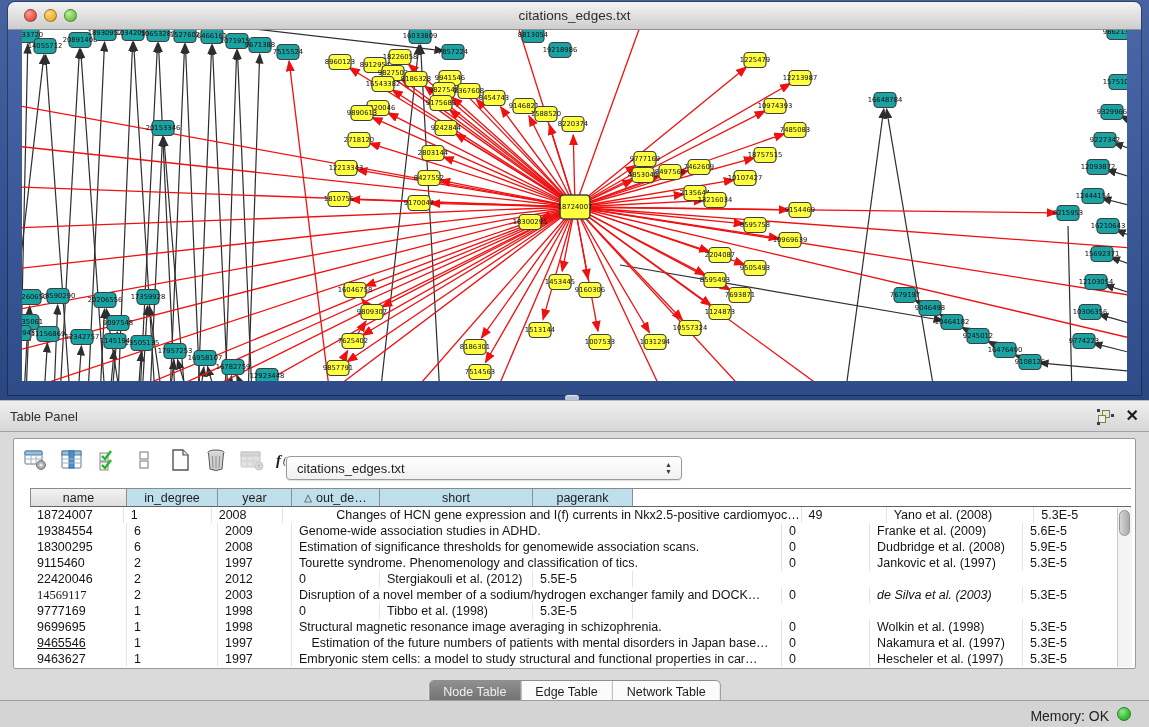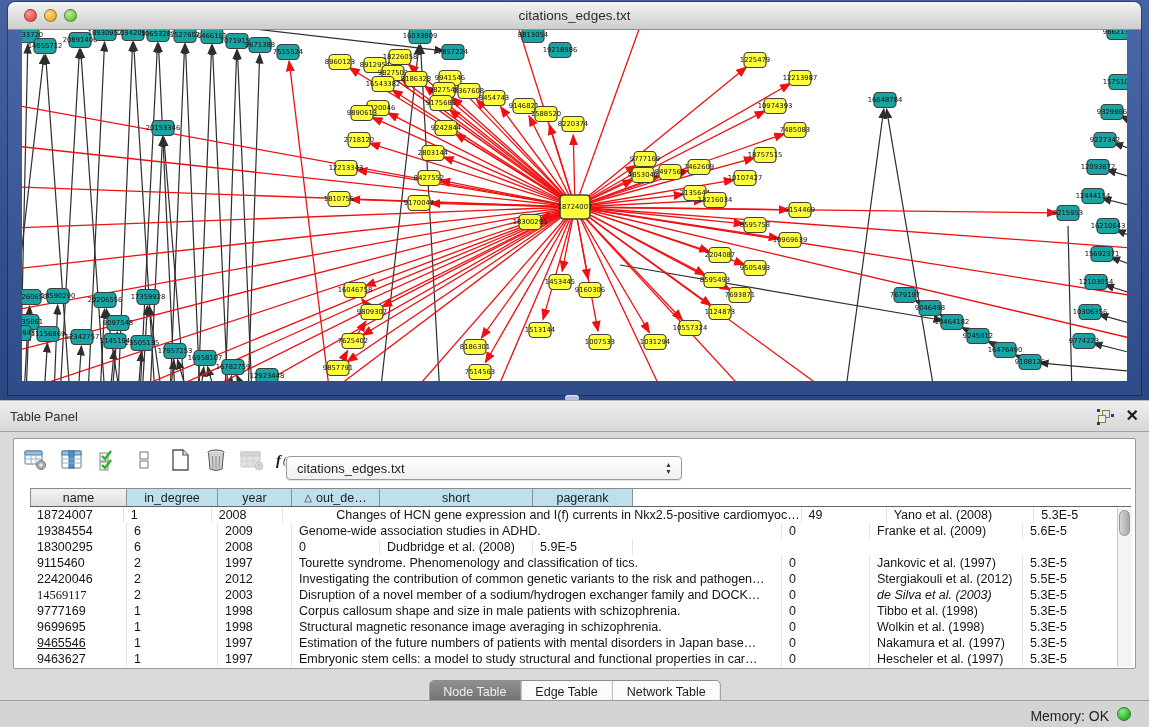"Estimation of significance thresholds" div.tcell { html: none -> <div>Estimation of significance thresholds for genomewide association scans.</div> }
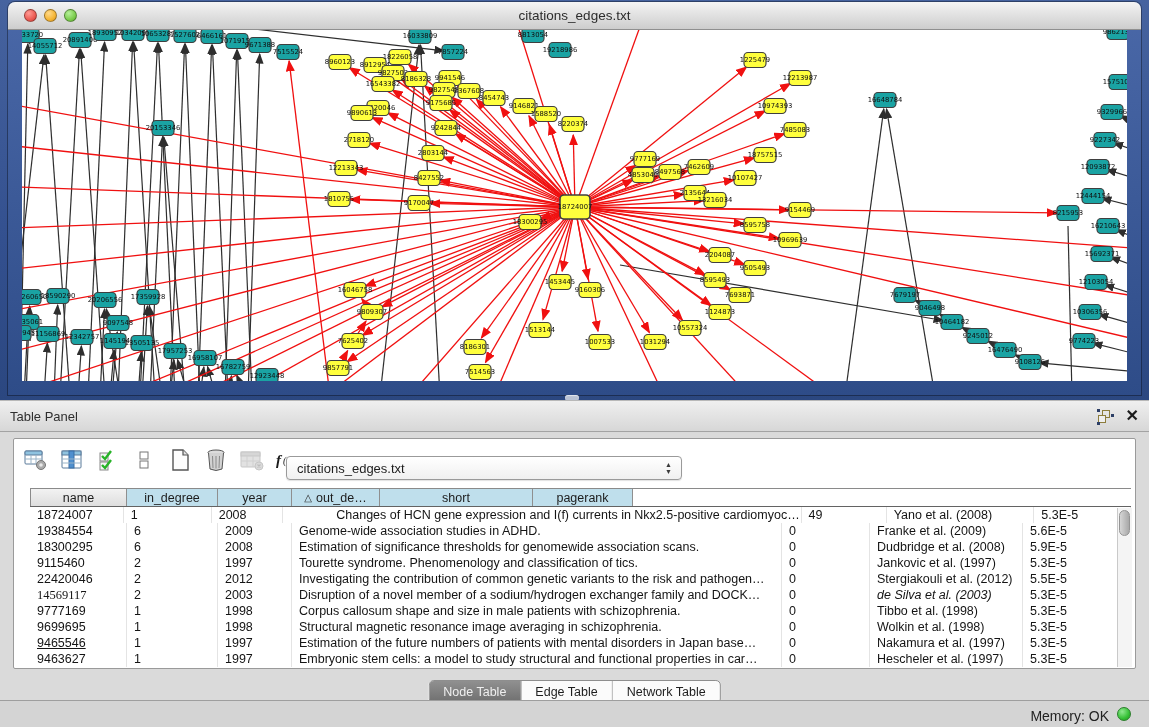"Investigating the contribution of common" div.tcell { html: <div>Investigating the contribution of common genetic variants to the risk and pathogen…</div> -> none }
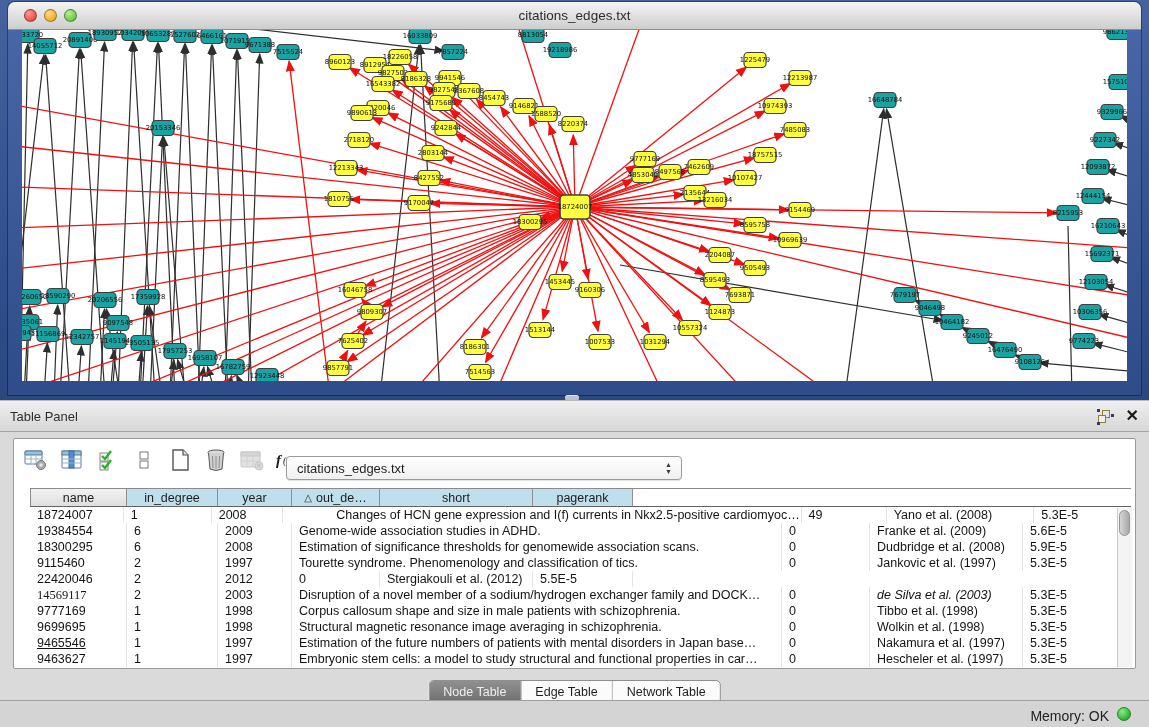"Corpus callosum shape and size" div.tcell { html: <div>Corpus callosum shape and size in male patients with schizophrenia.</div> -> none }
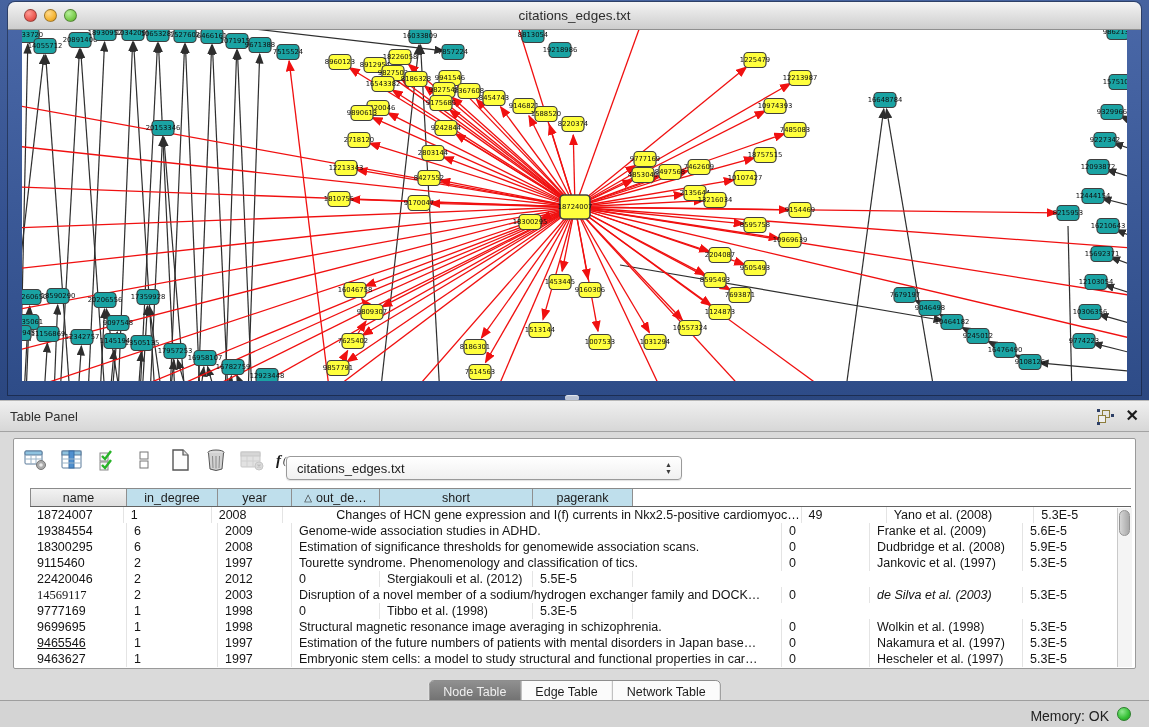"Estimation of the future numbers" div.tcell { text-align: none -> center }
